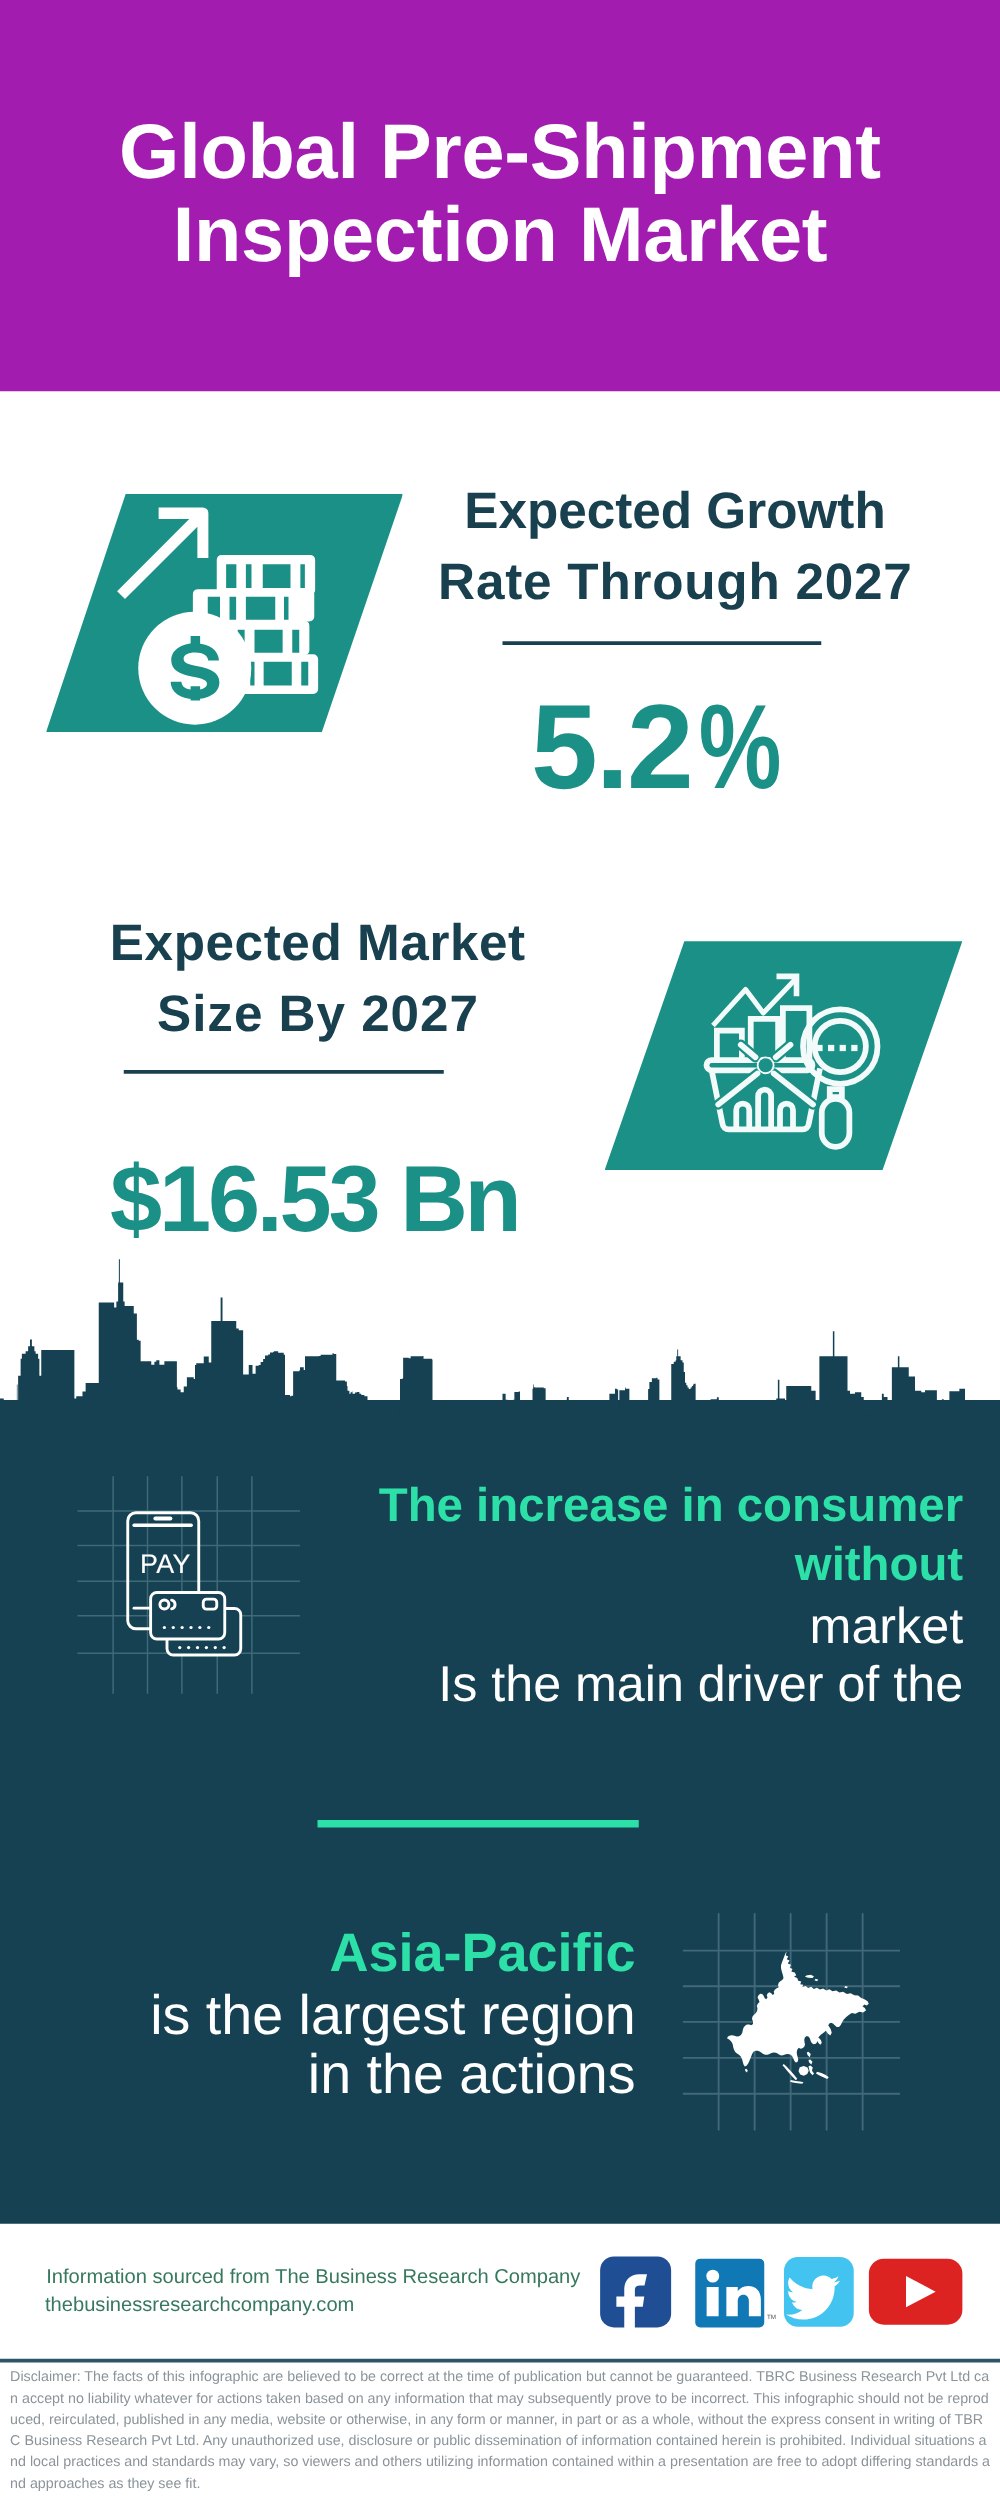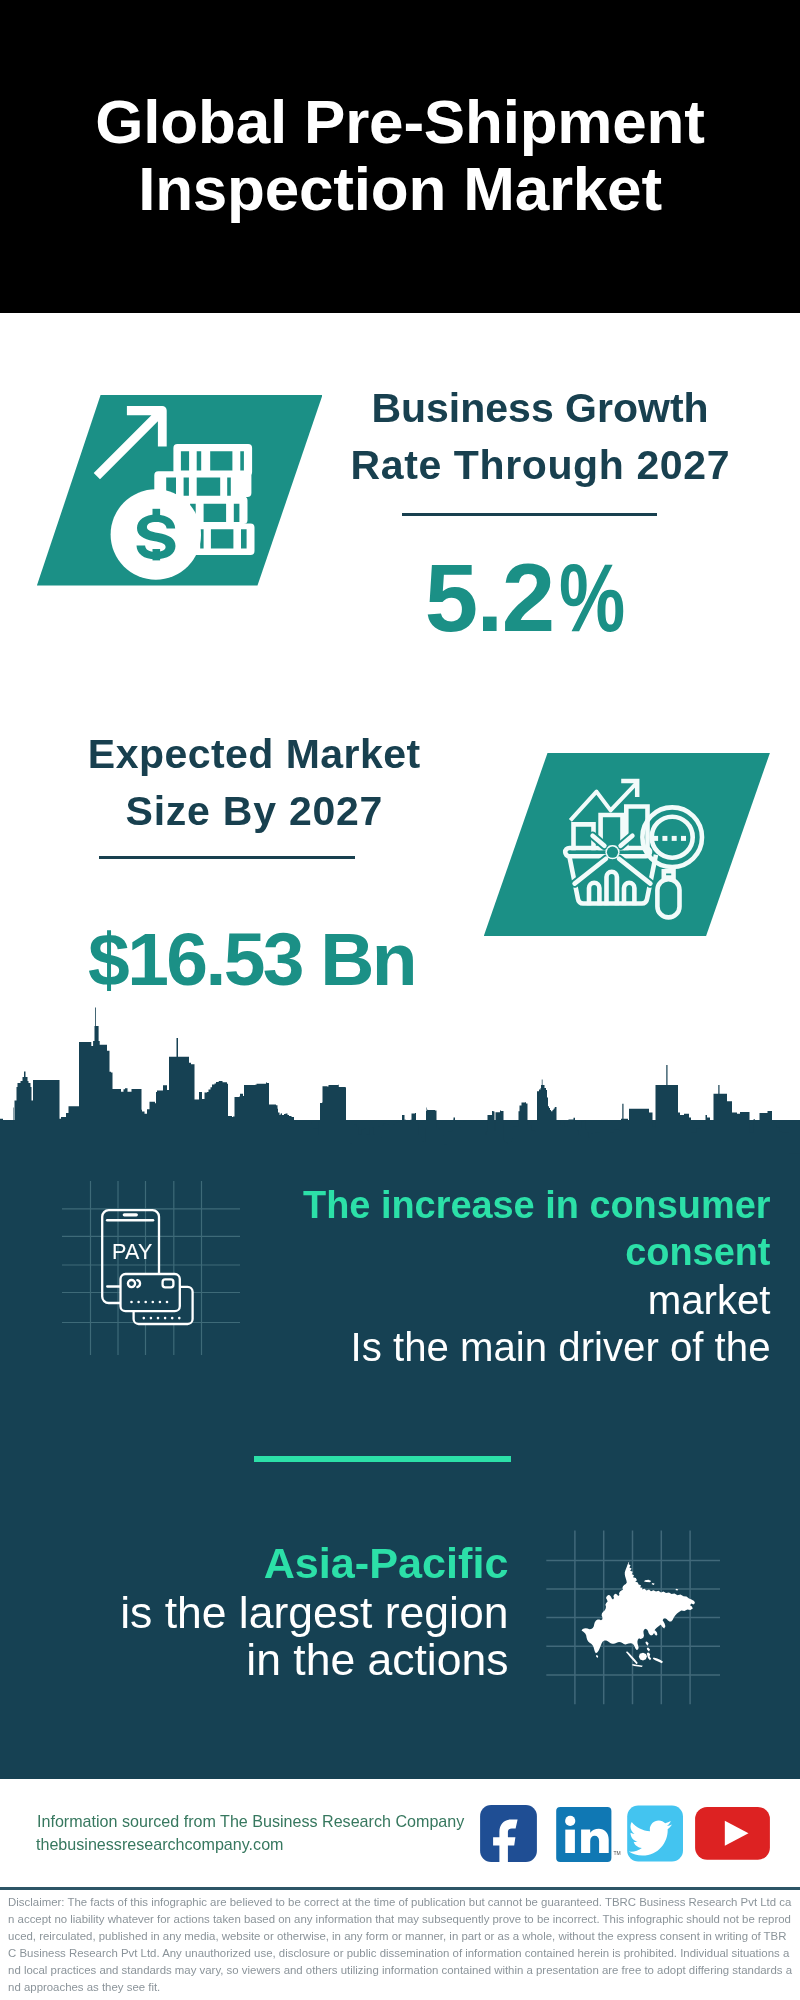"Global Pre-Shipment Inspection Market" .header { background: #000000 -> #a21caf }
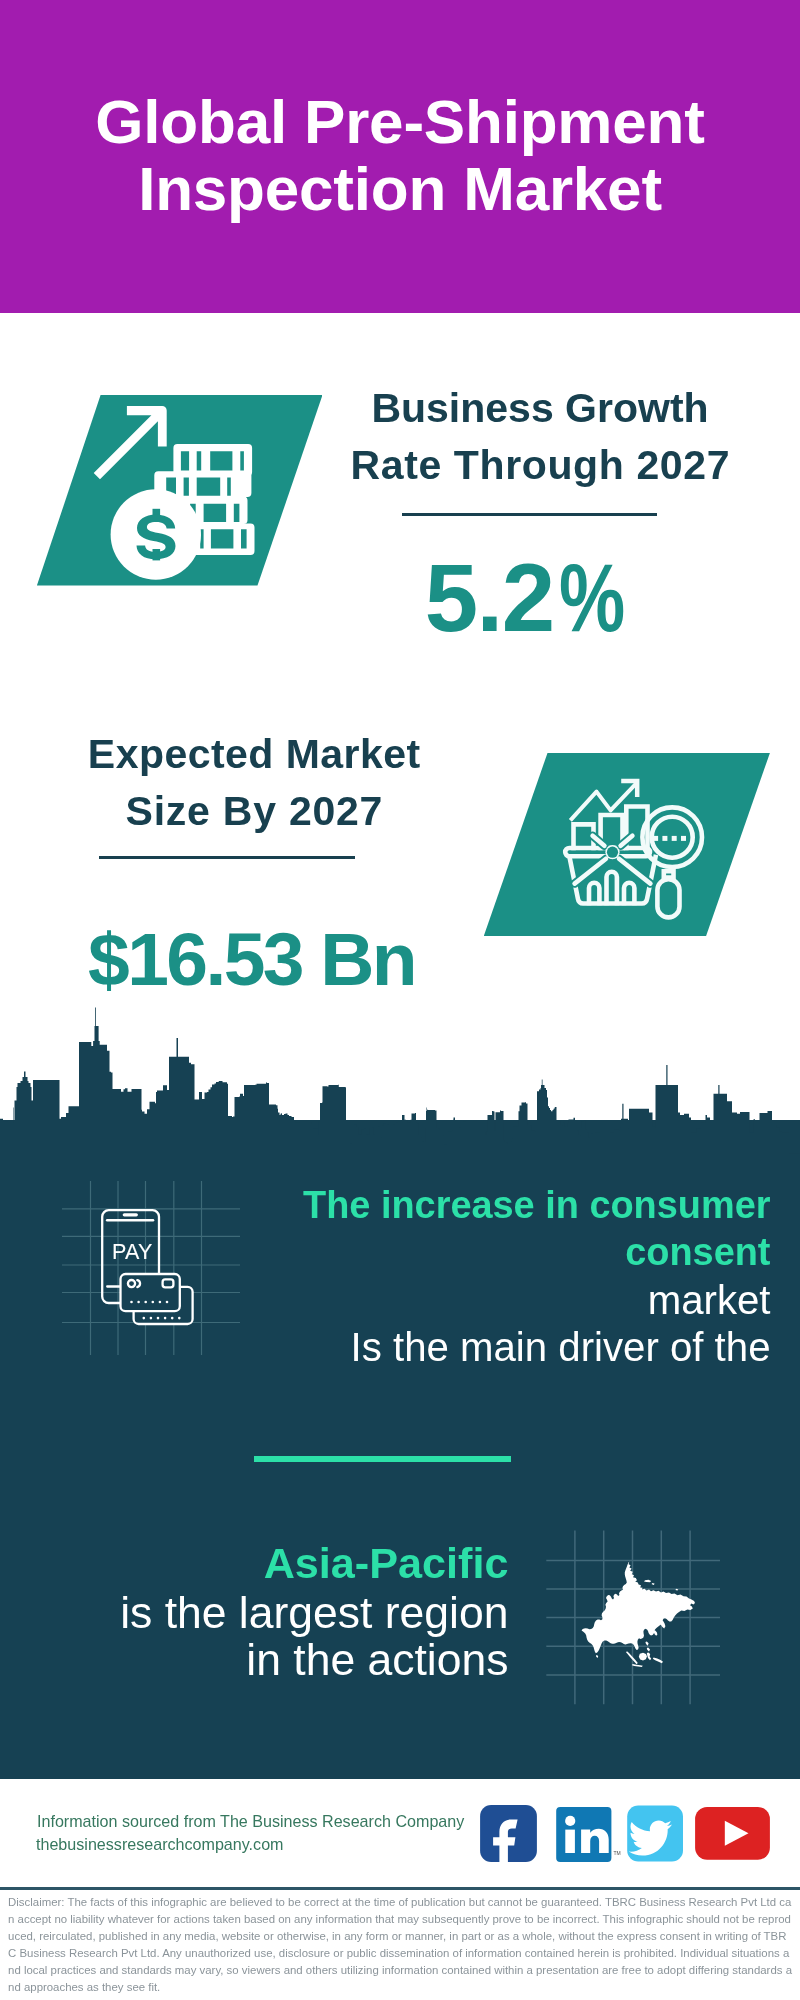"Business Growth" div { text: Business -> Expected }
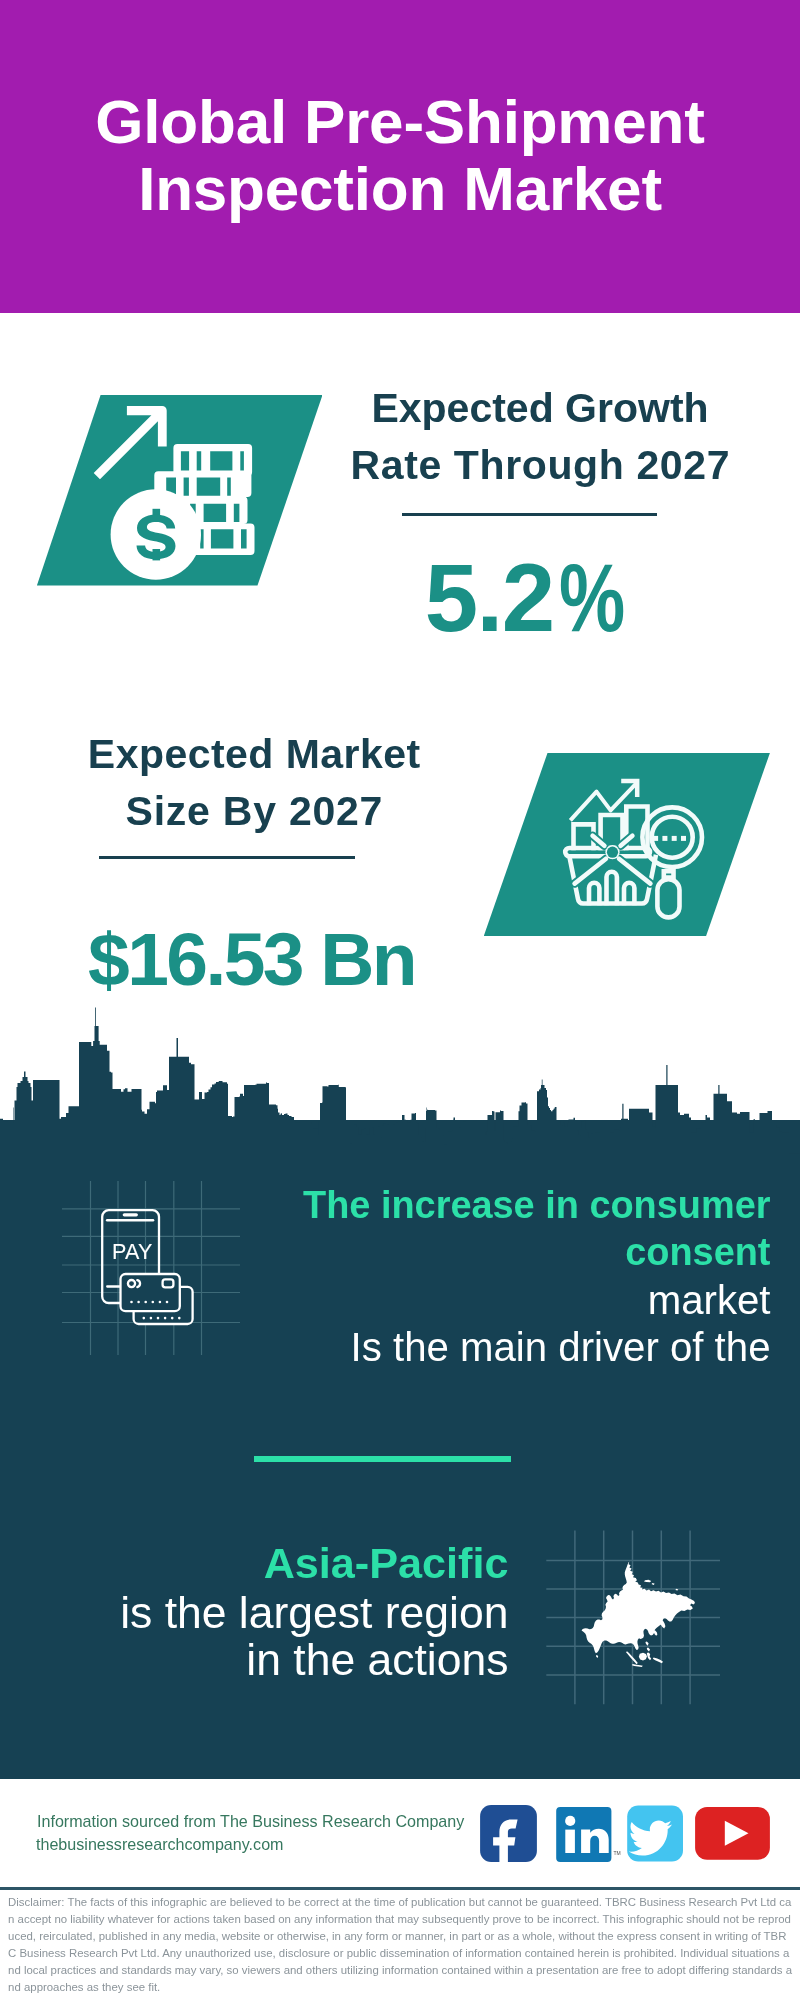"consent" div.ml { text: consent -> without }
